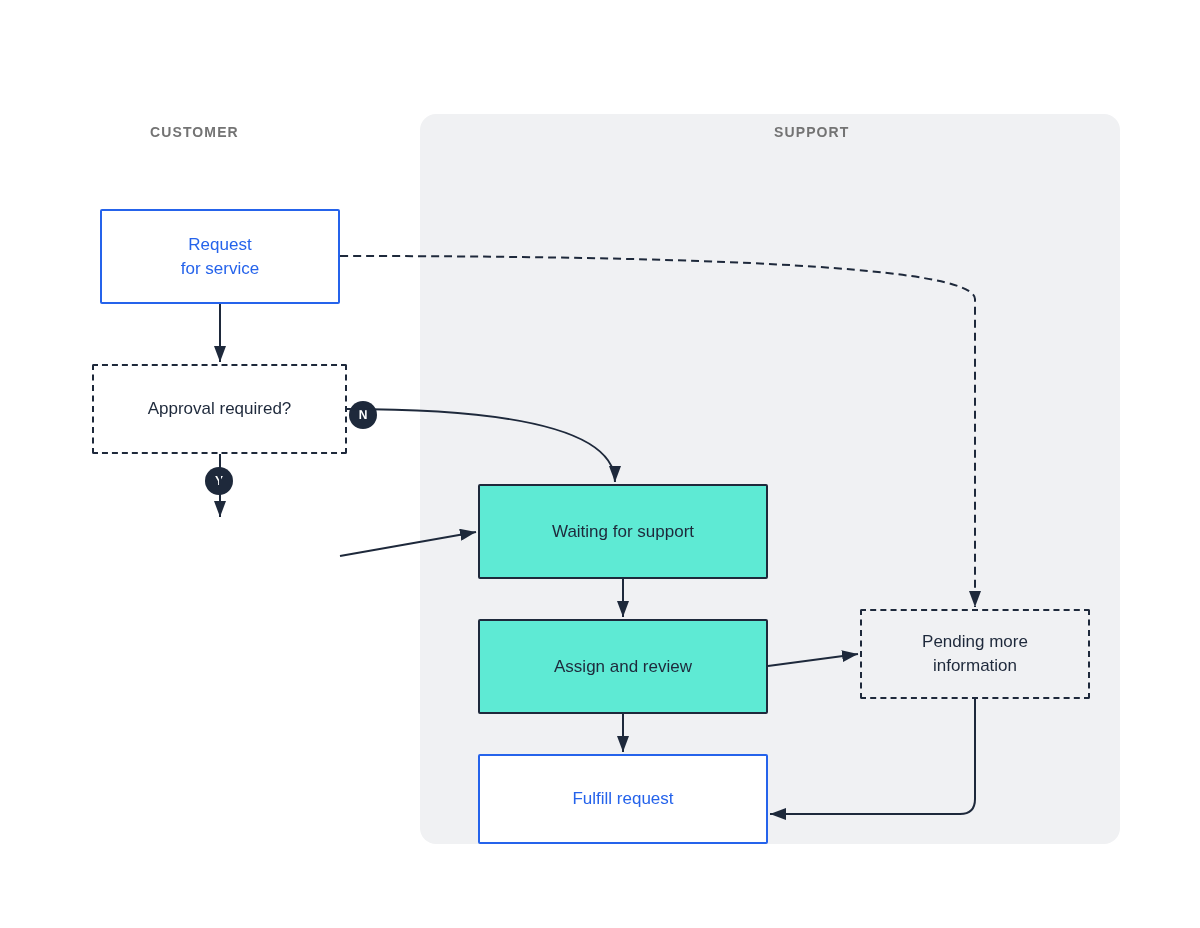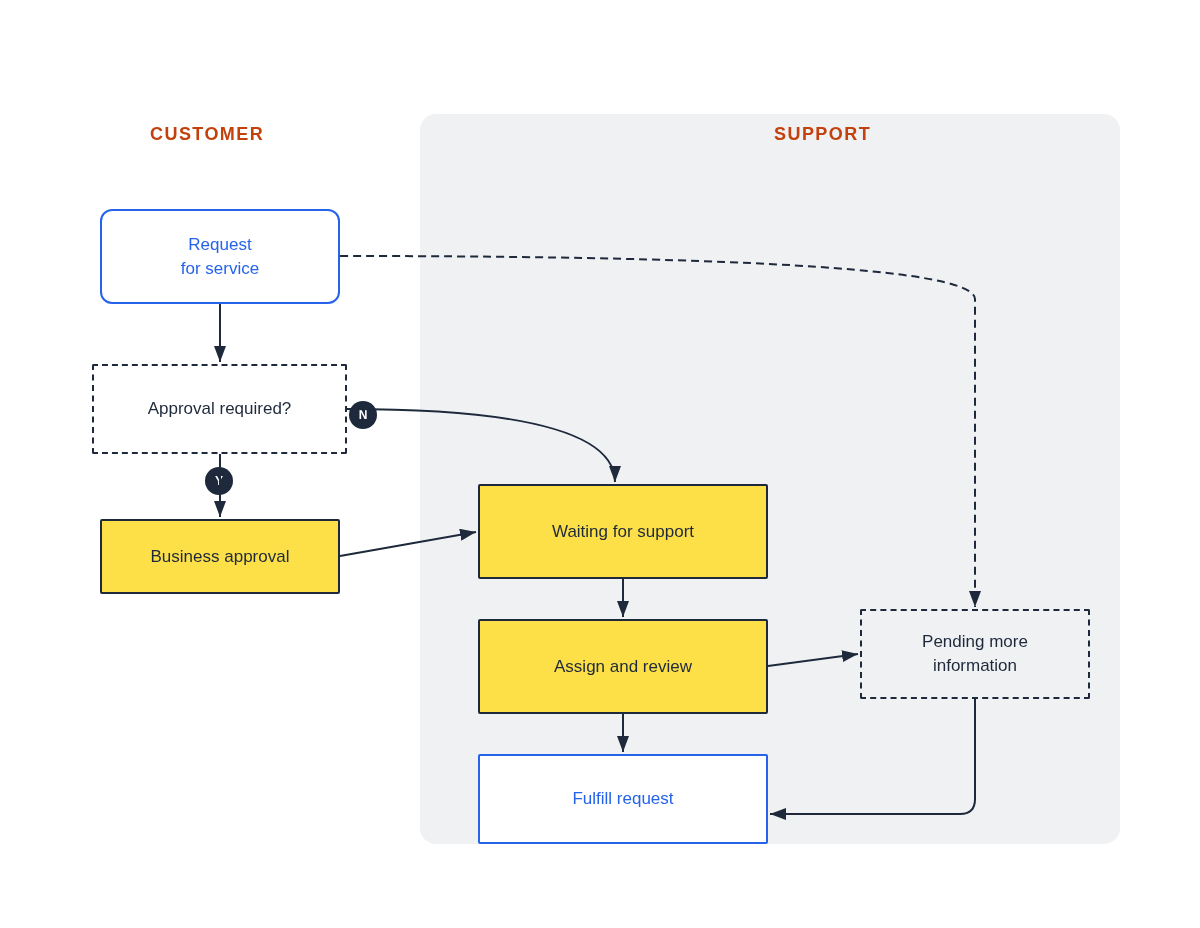"CUSTOMER" .column-header { color: #c2410c -> #737373; font-size: 18px -> 14px }
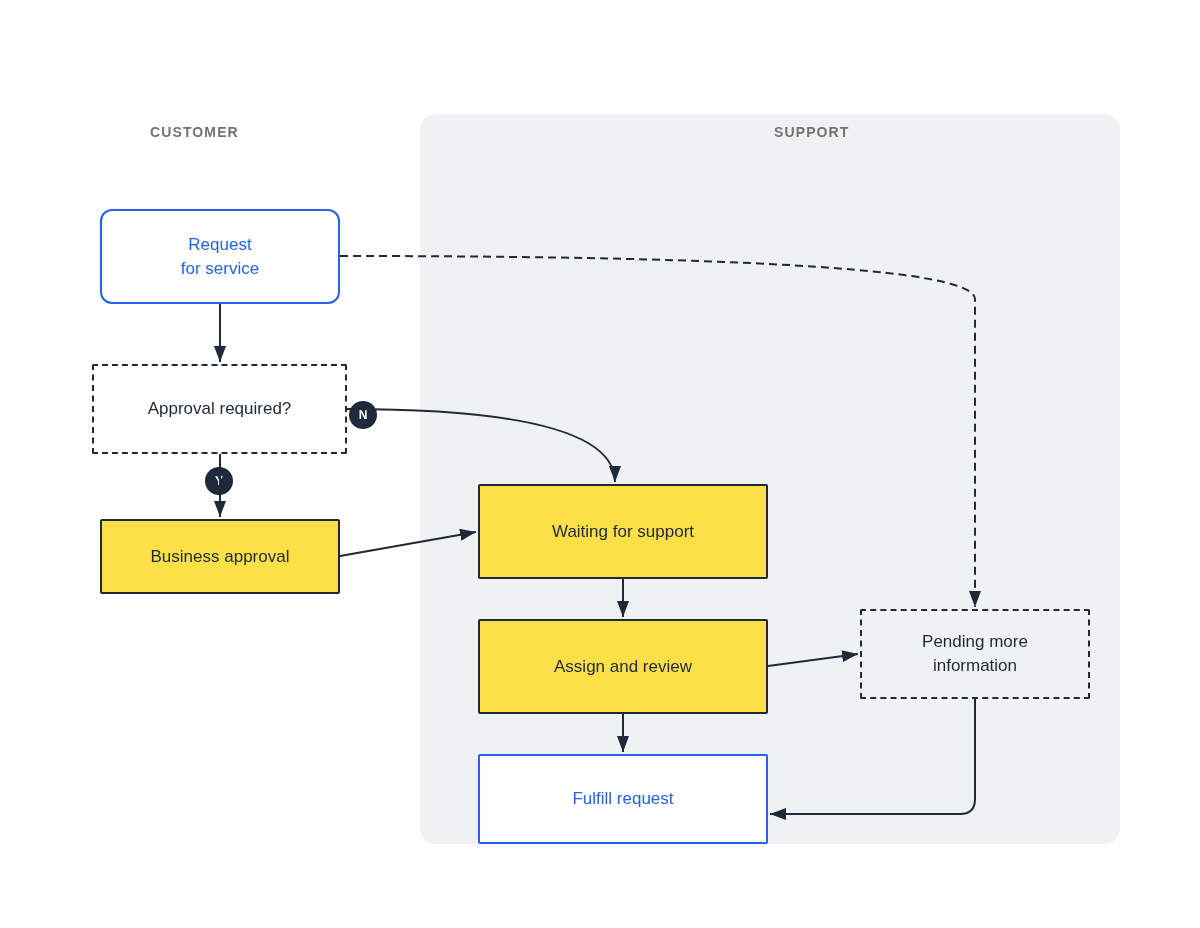"Request" .box-request { border-radius: 12px -> none }
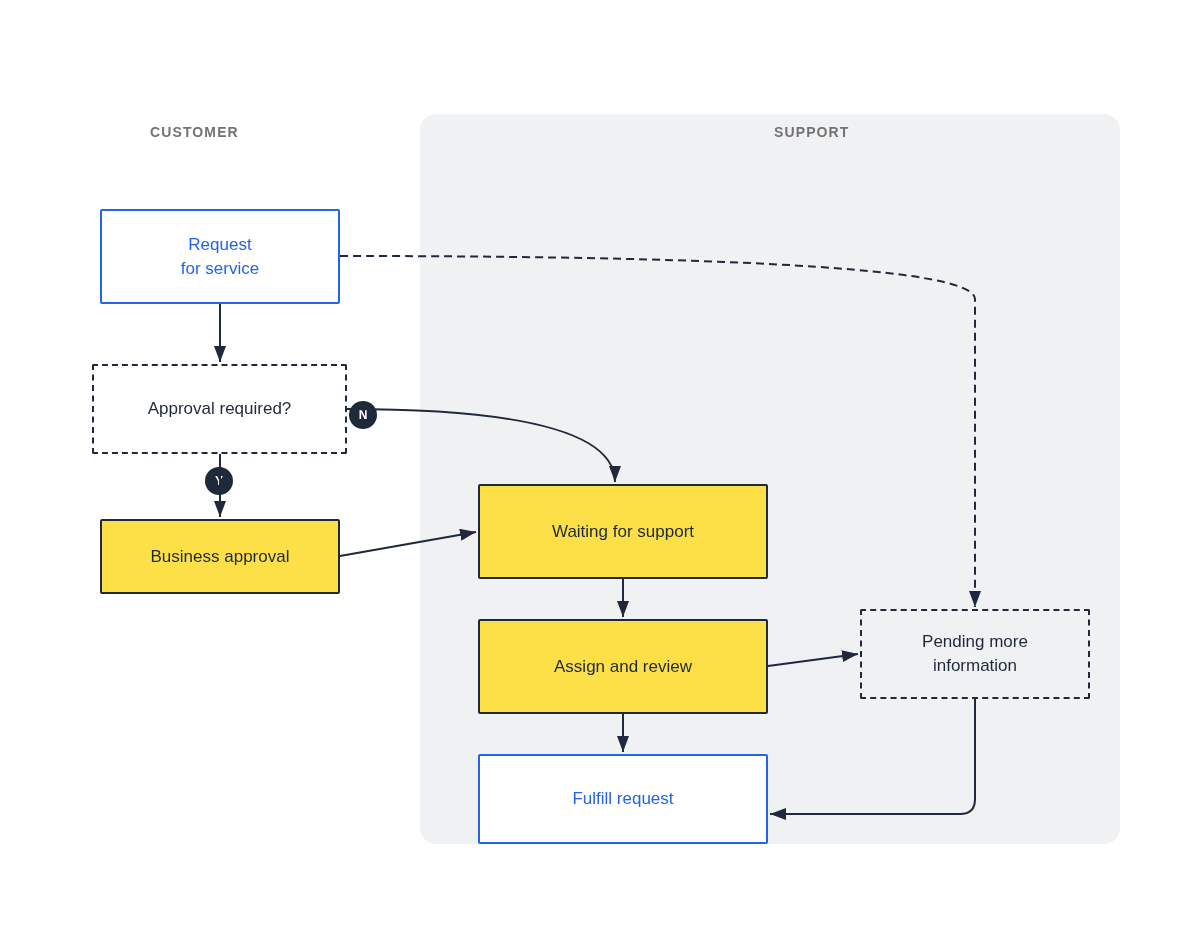"Waiting for support" .box-solid-dark { background: #fde047 -> #5eead4 }
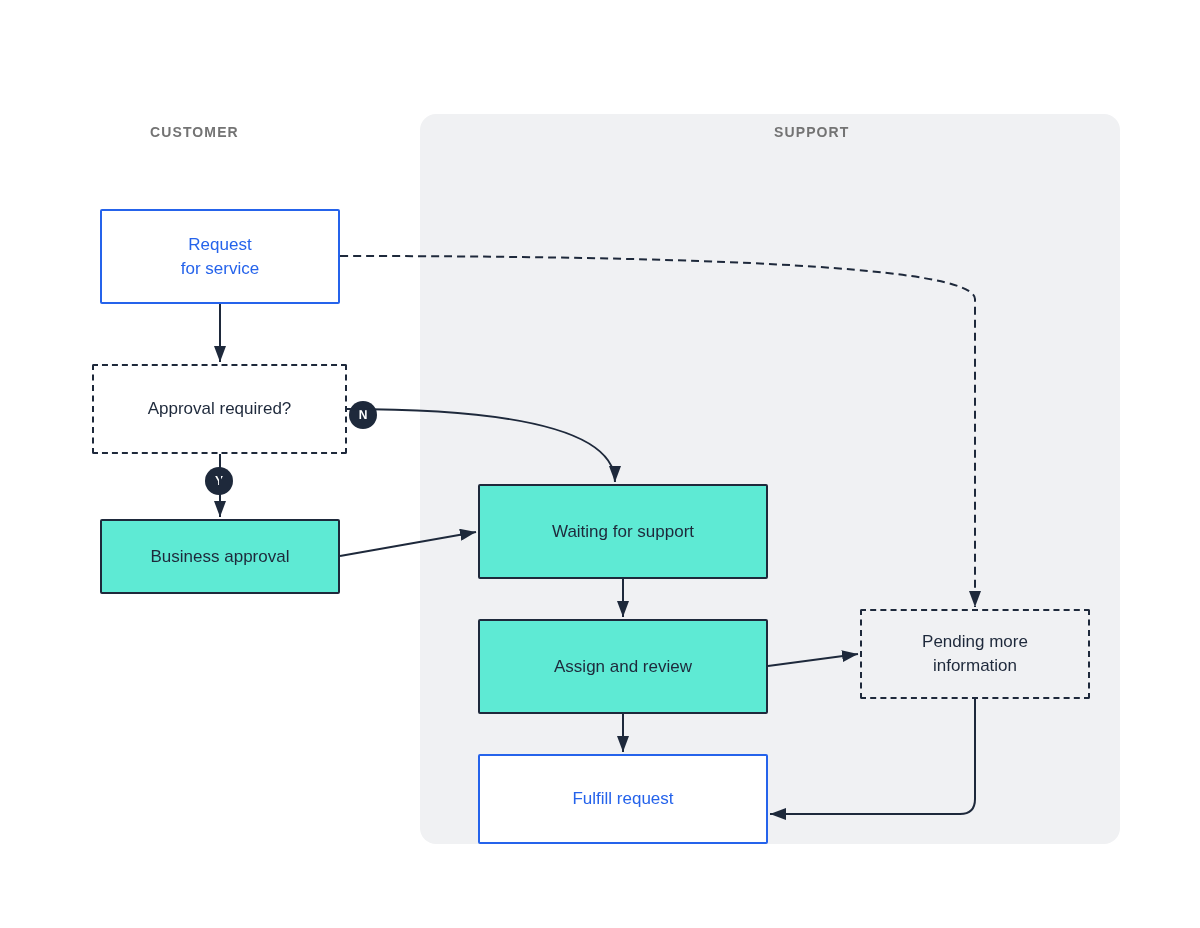"Business approval" div.box { html: <div> <span>Business approval</span> </div> -> none }
